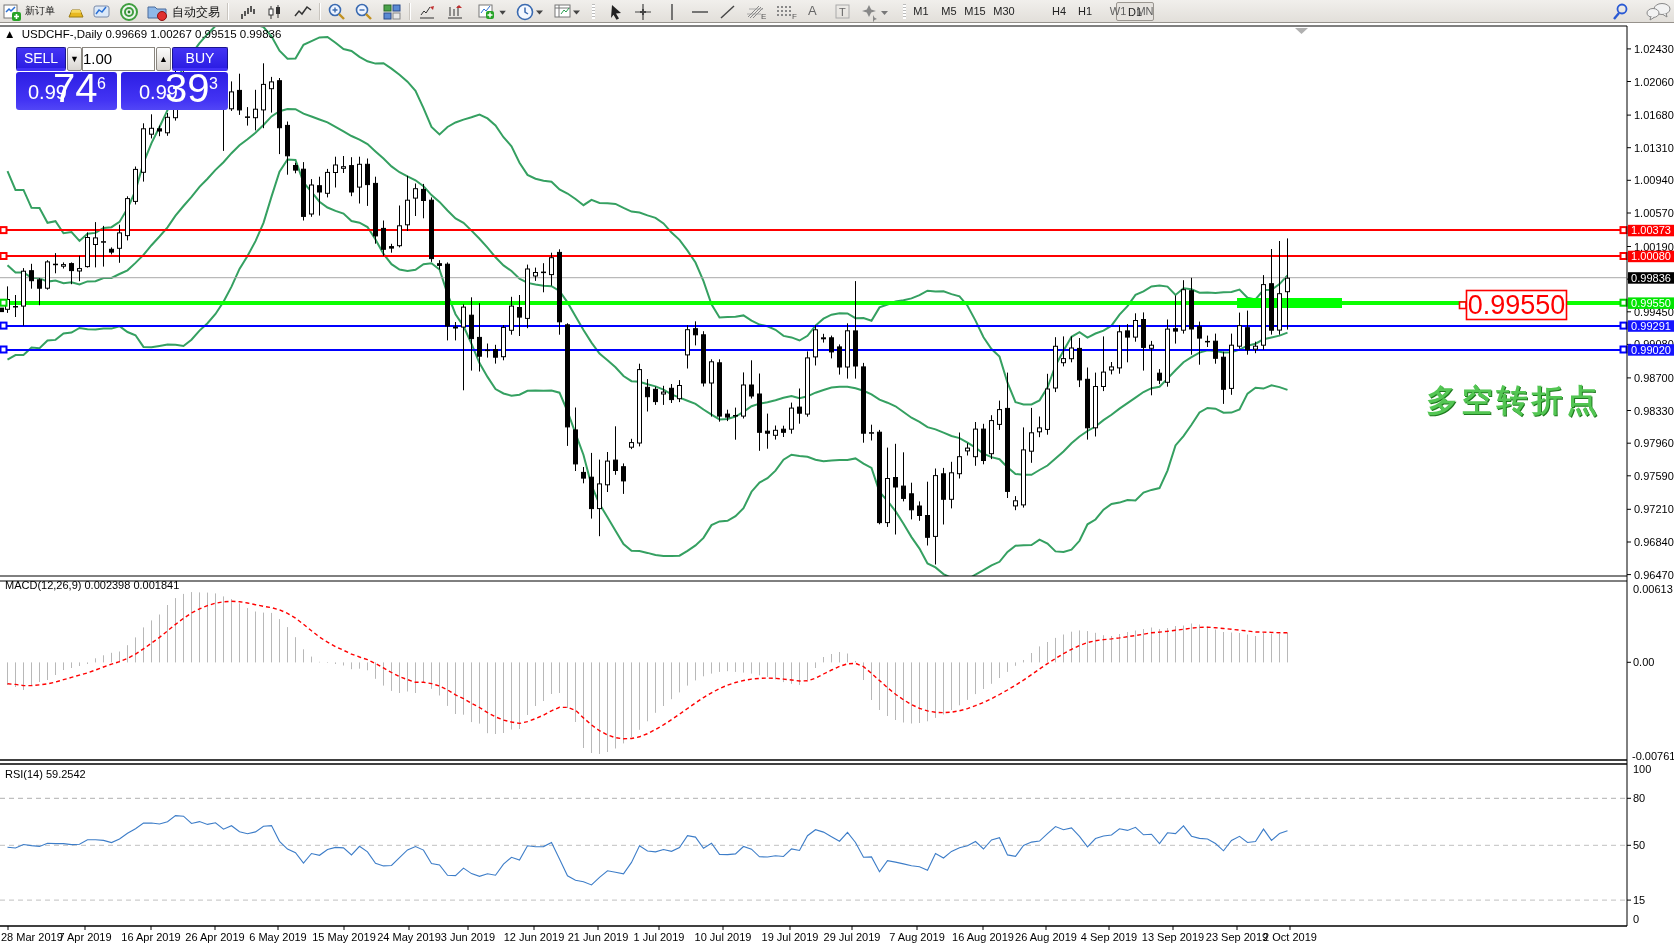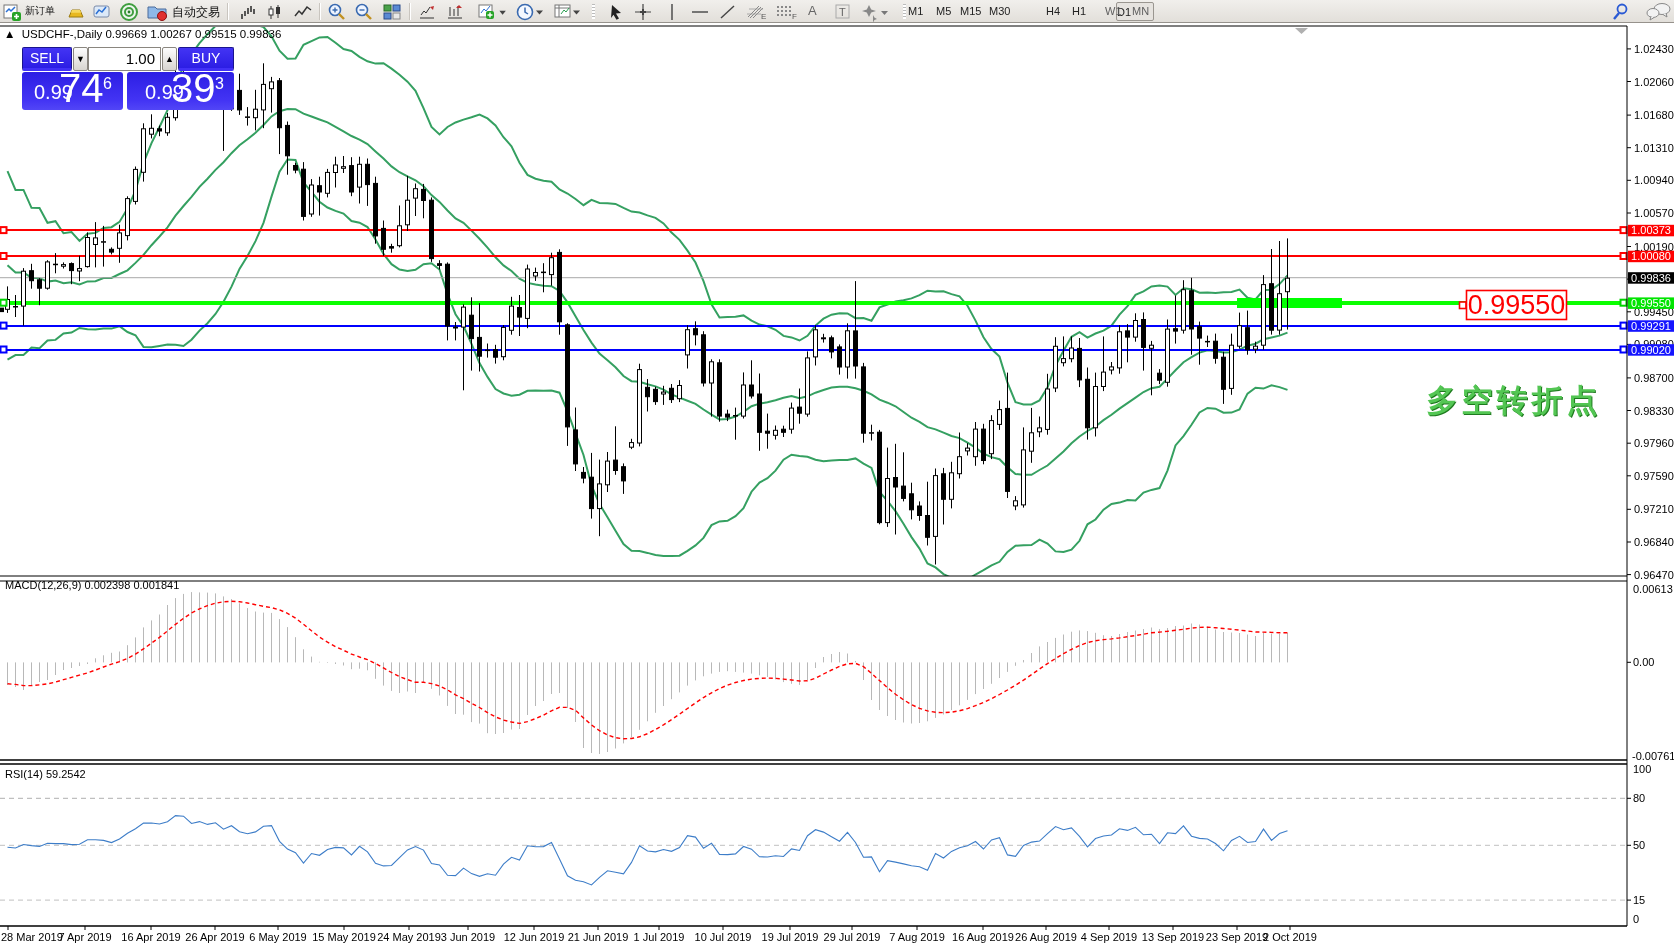"M1" #tb .tf { text-align: none -> center }
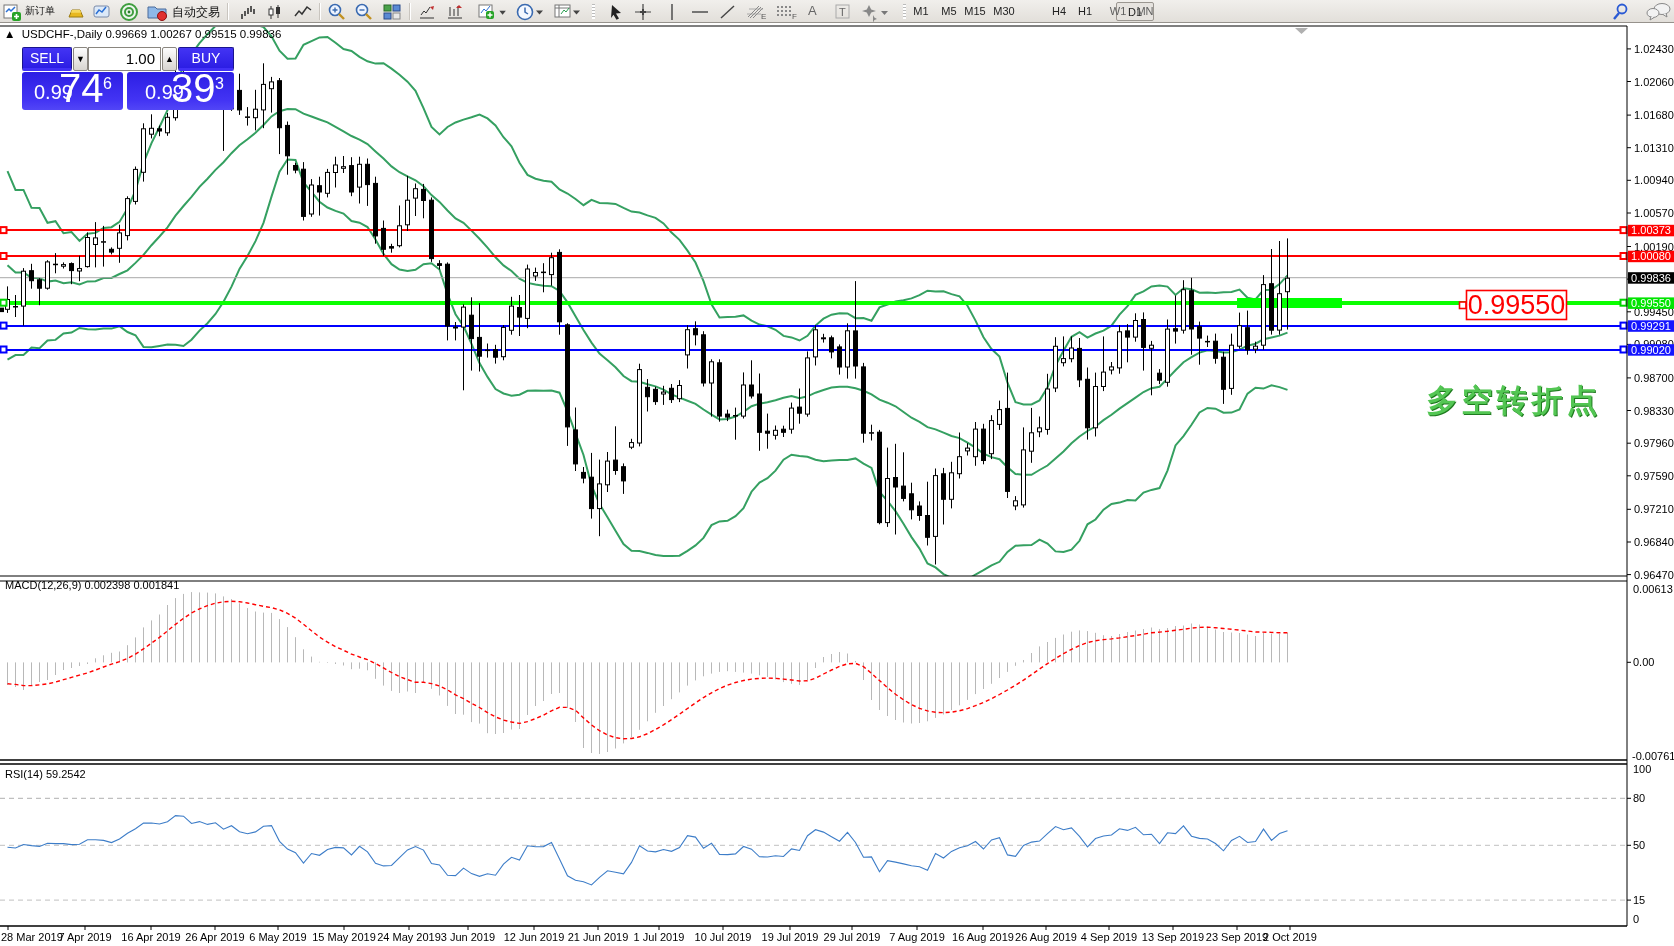"SELL" #panel { left: 22px -> 16px }
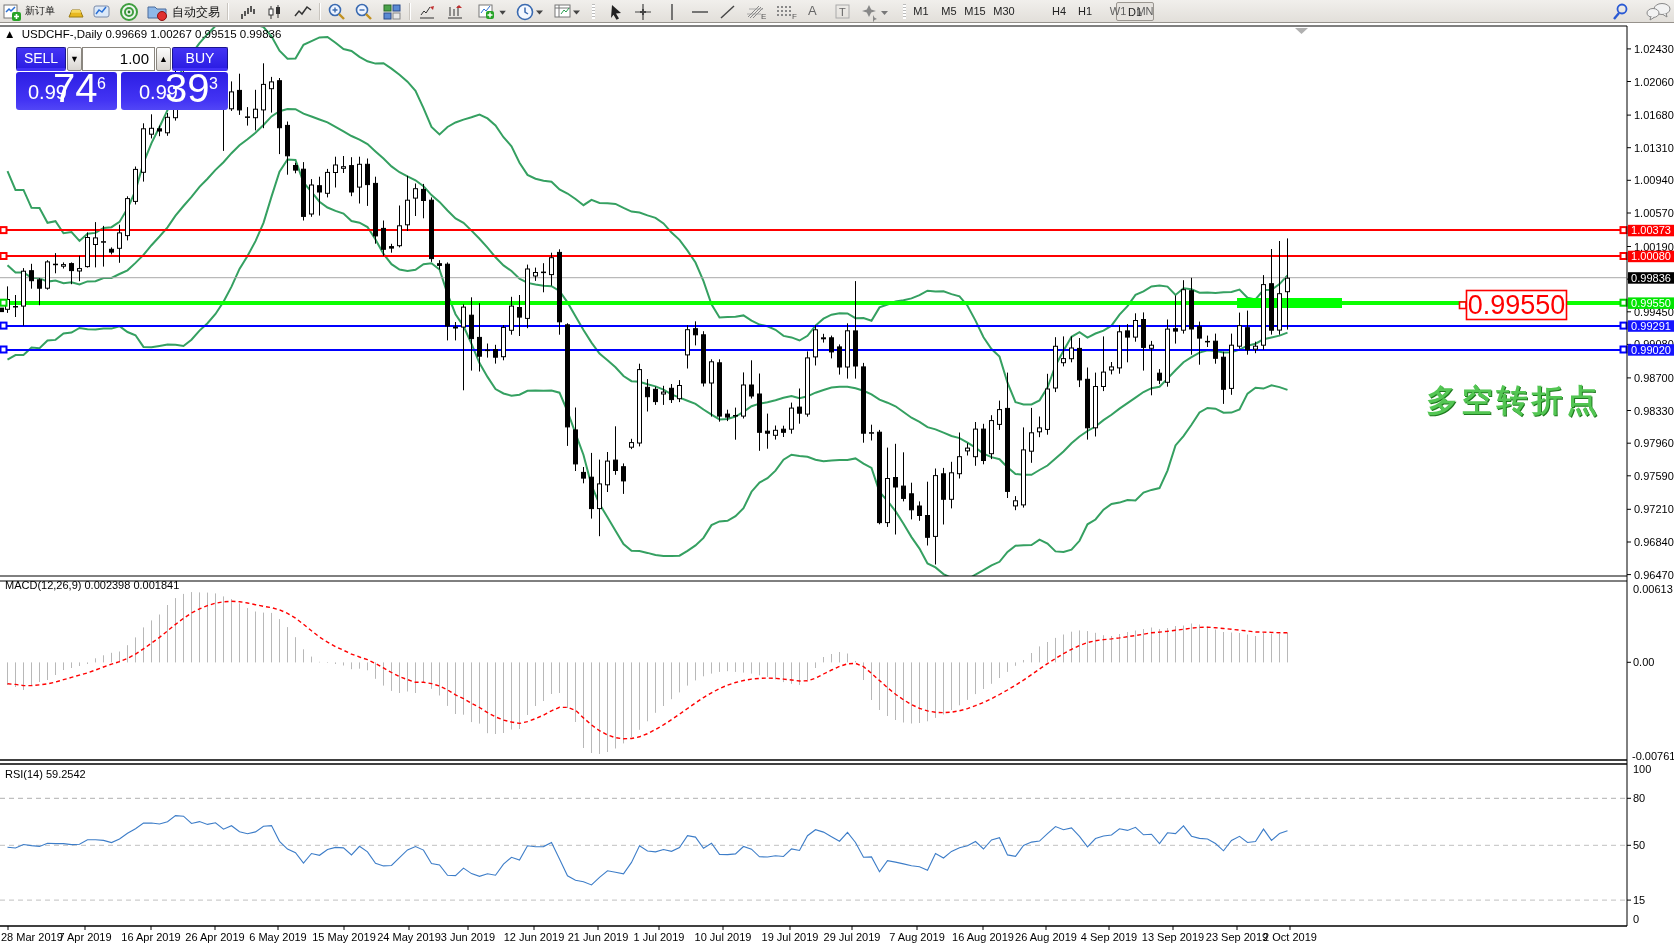"1.00" div { text-align: right -> none }
